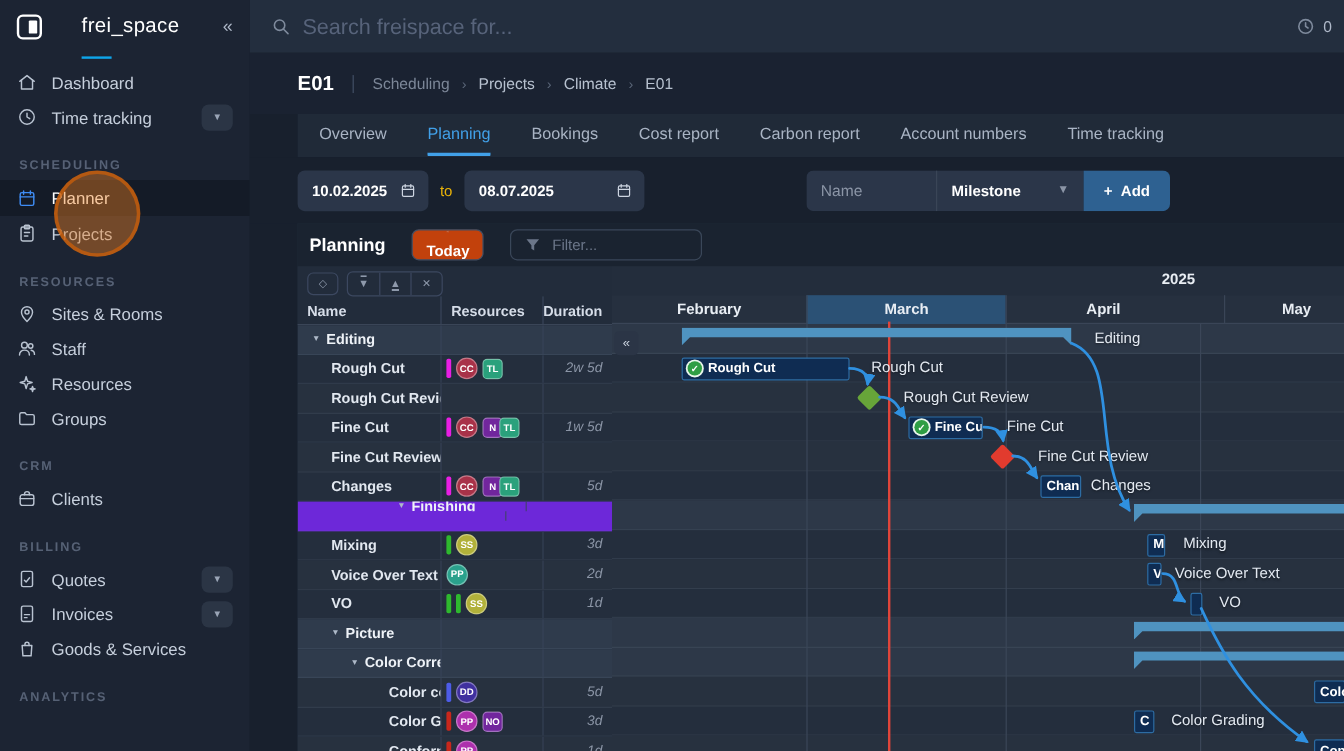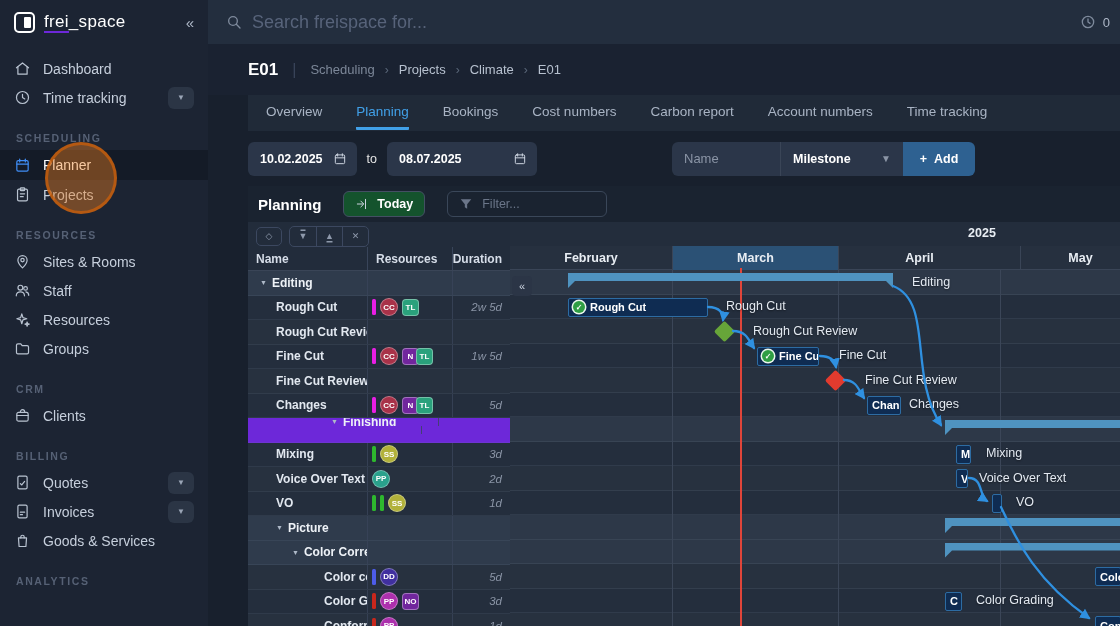"frei" .logo-text b { border-bottom: 2px solid #6d28d9 -> 2px solid #0ea5e9; margin-left: none -> 24px; padding-bottom: 0 -> 16px }
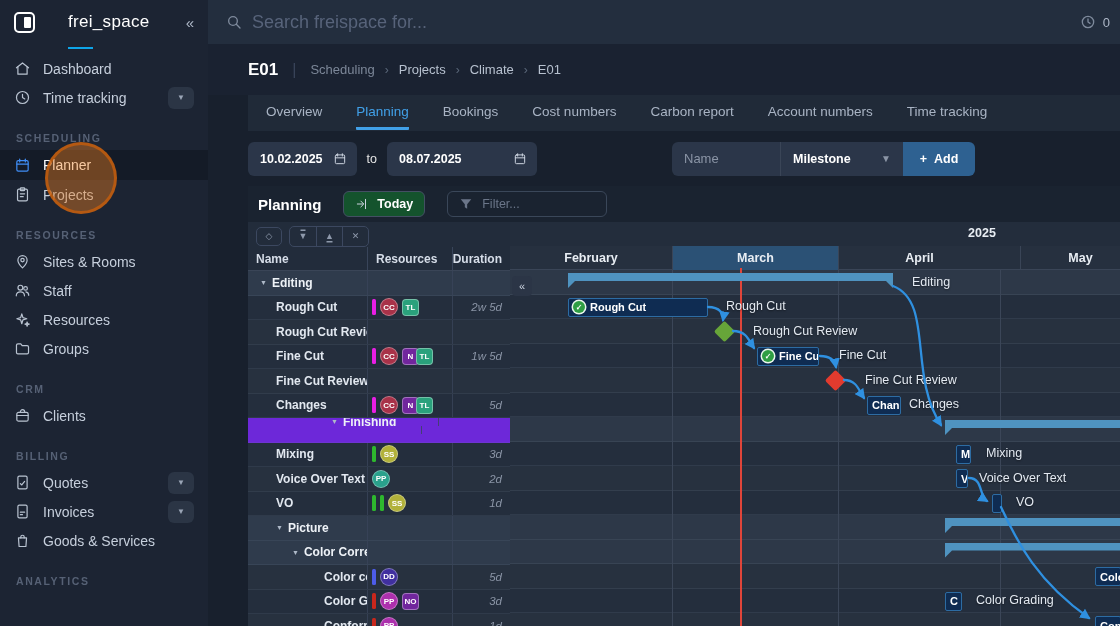"Cost numbers" div.tab { text: numbers -> report }
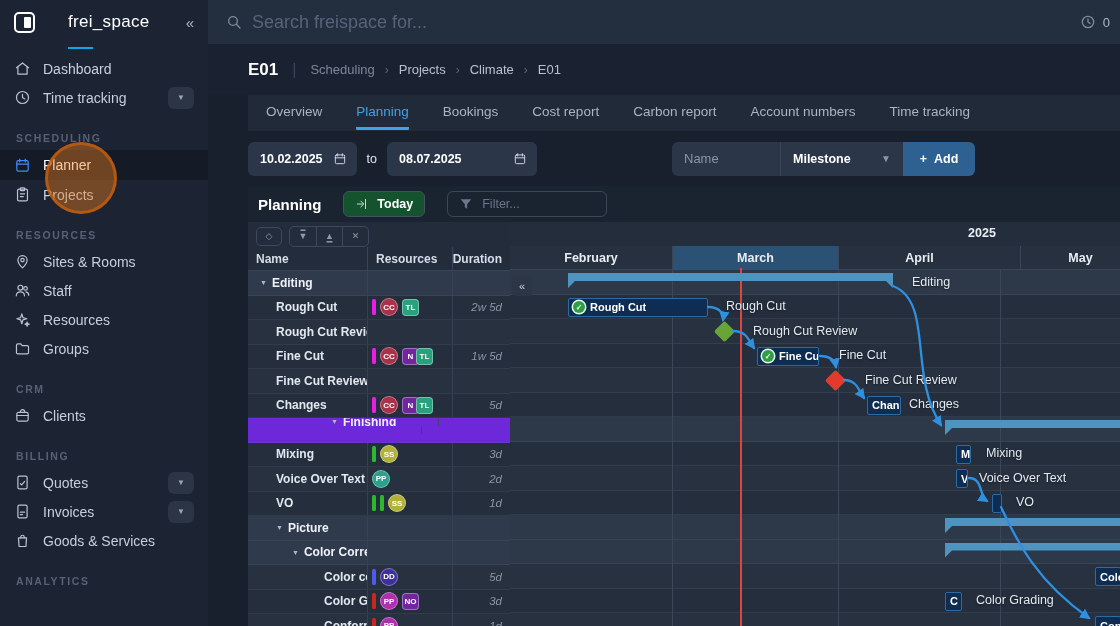"to" .to-label { color: #e5e5e5 -> #eab308 }
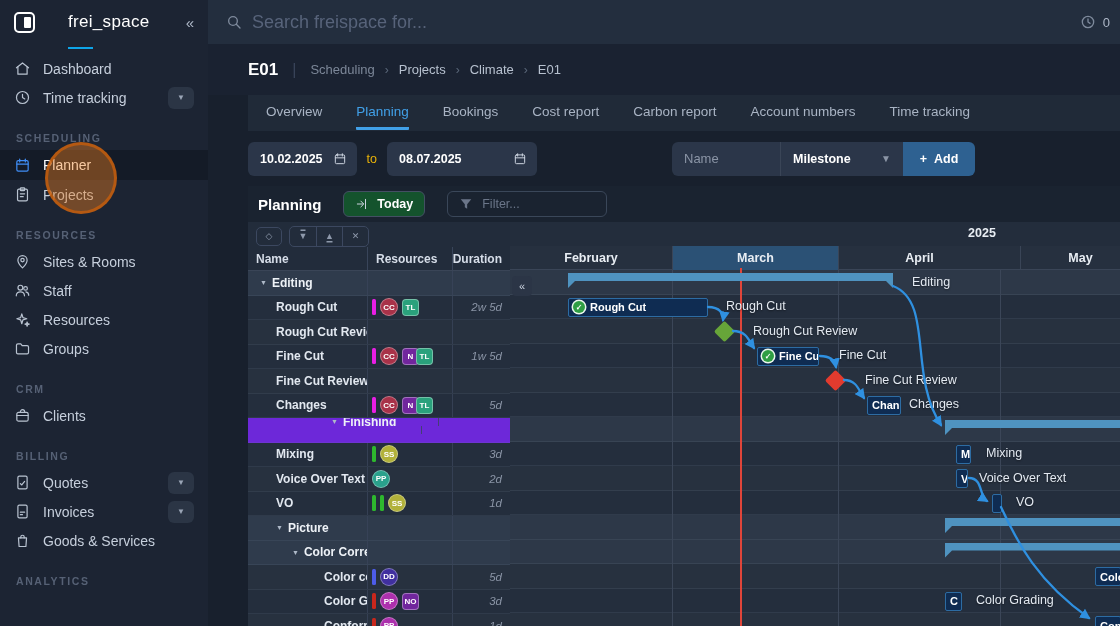"Today" .btn-today { background: #14532d -> #c2410c; flex-direction: none -> column }
